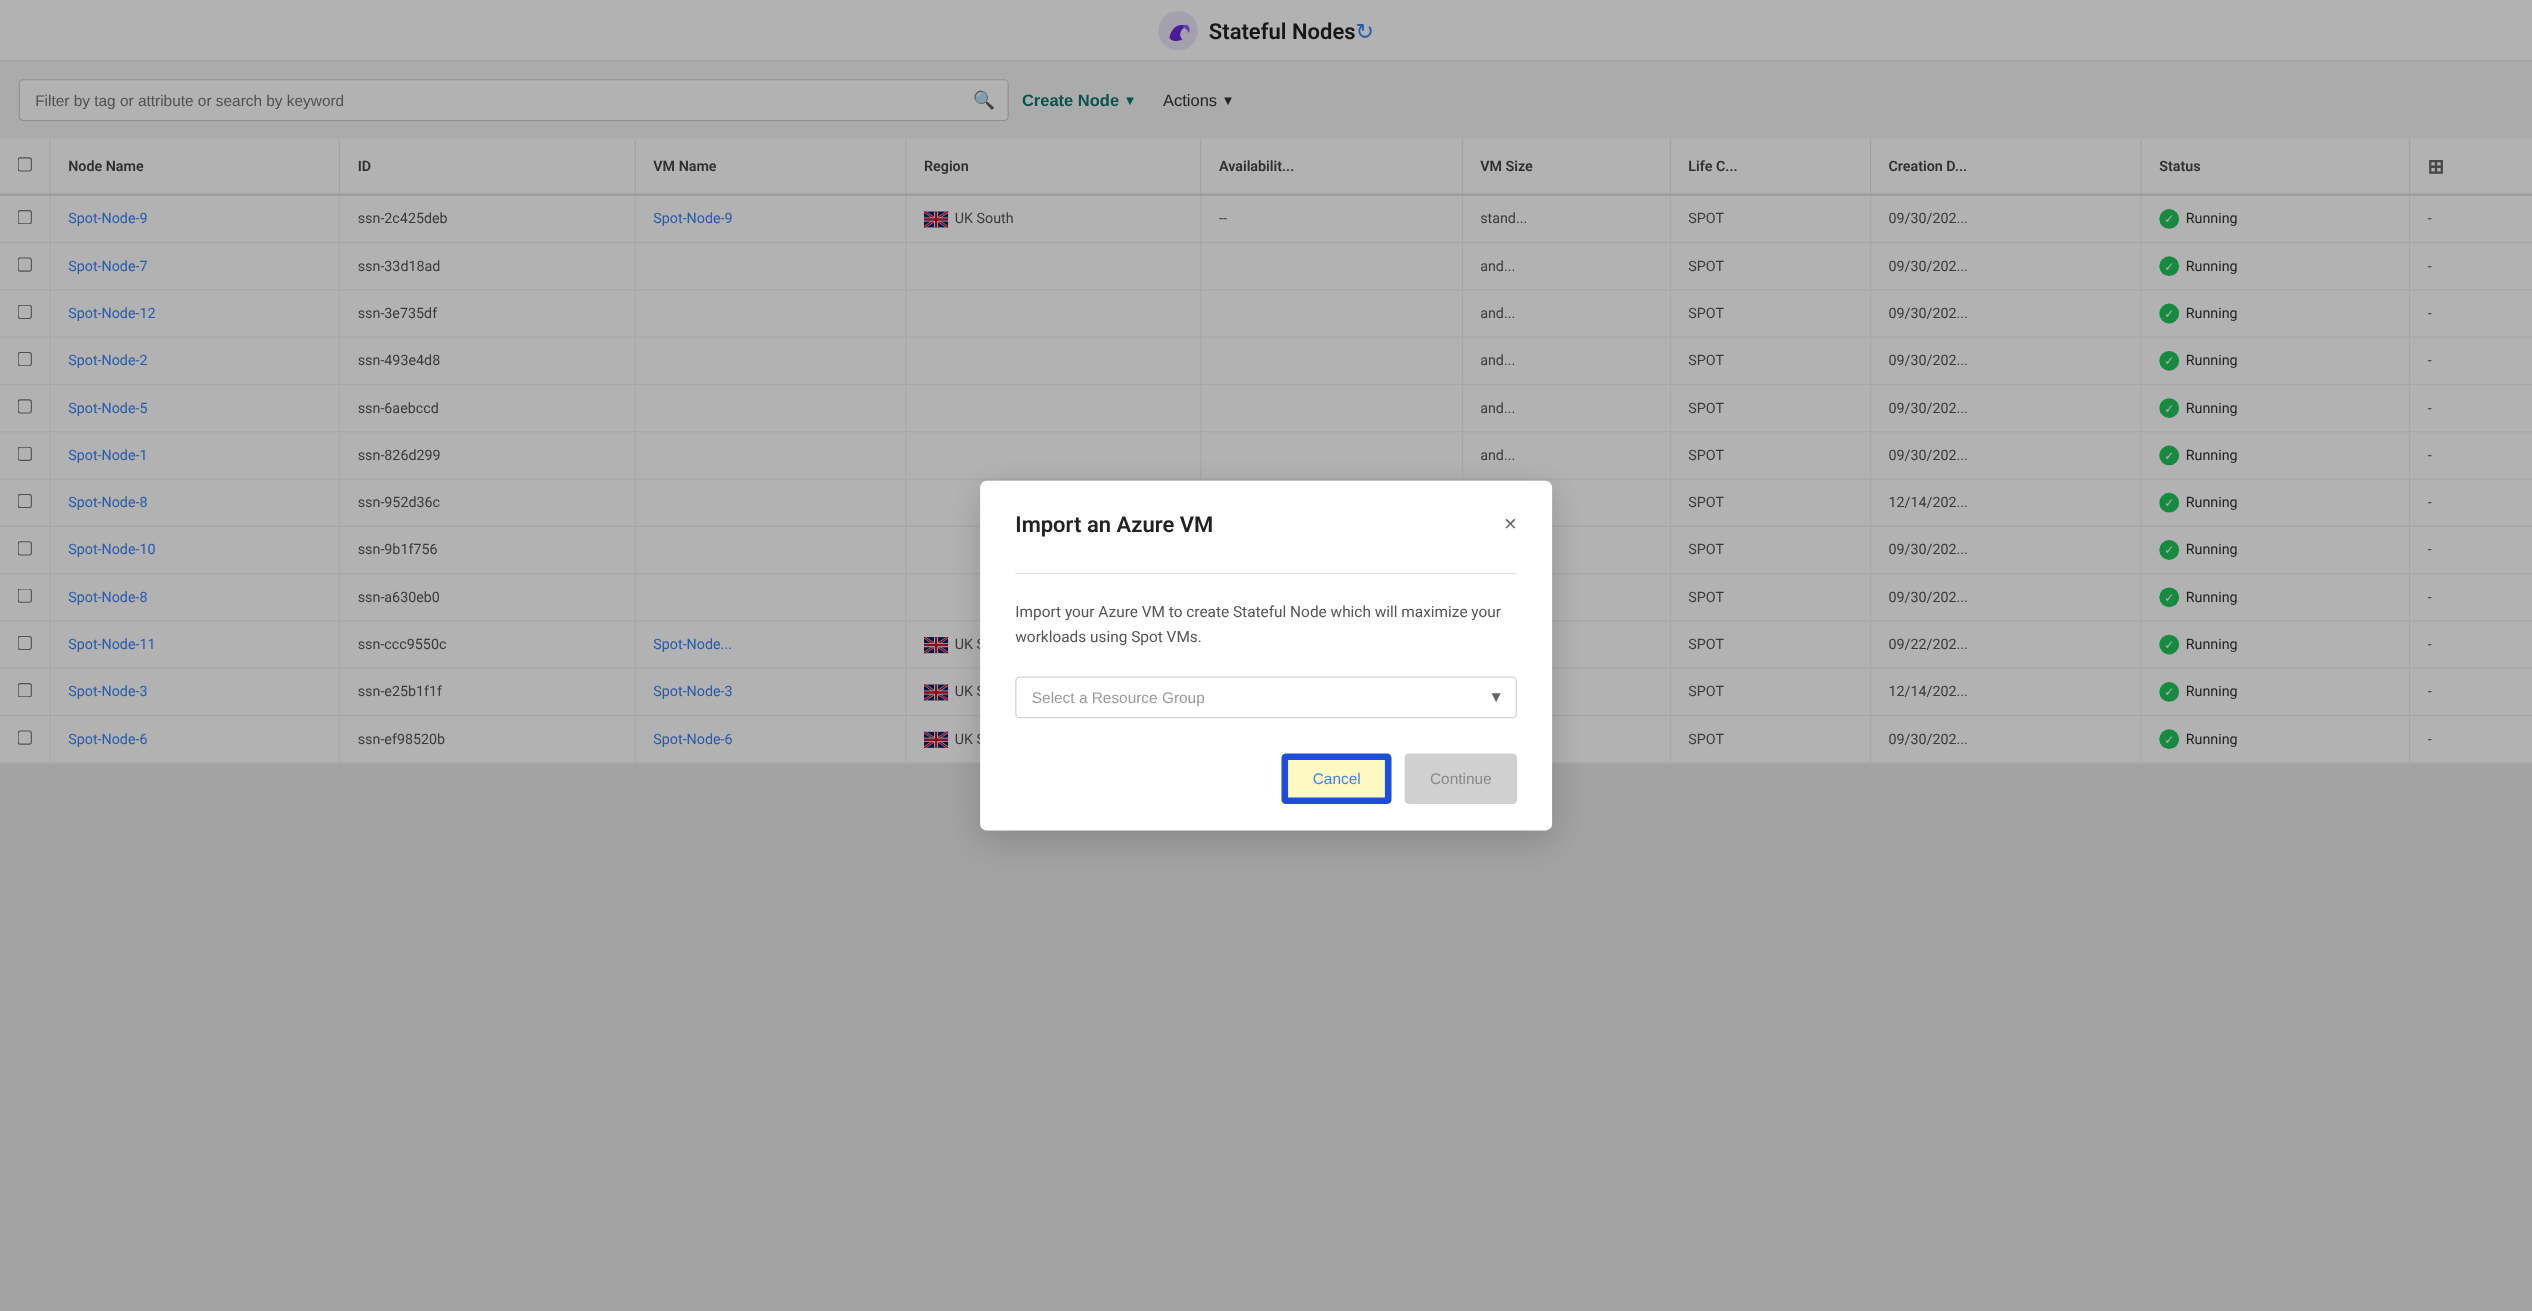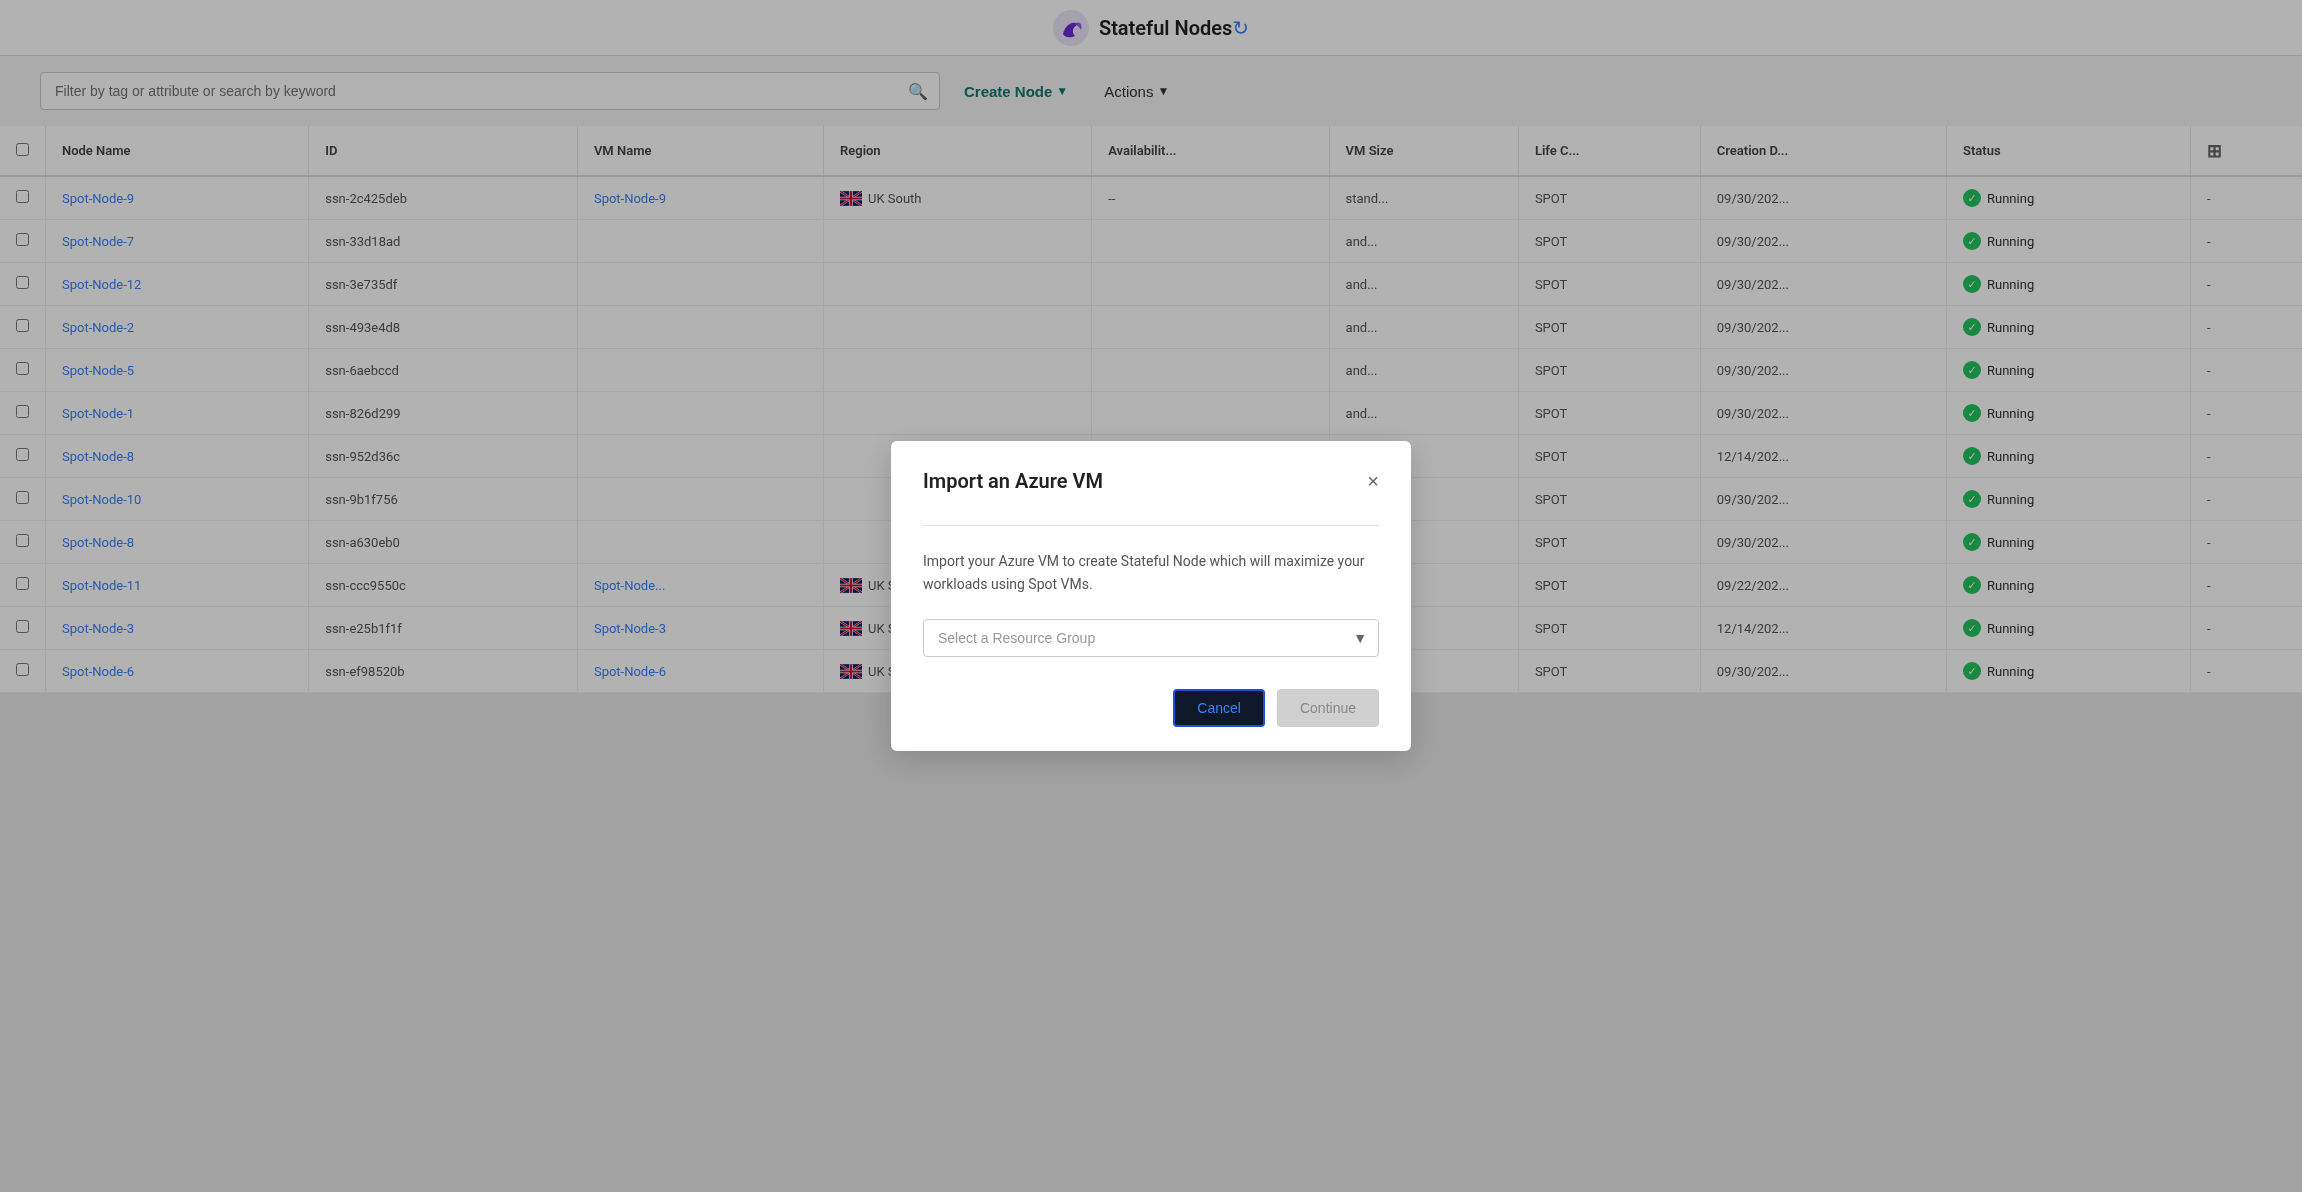"Filter by tag or attribute" .toolbar { gap: 12px -> none; padding: 16px 40px -> 16px 17px }
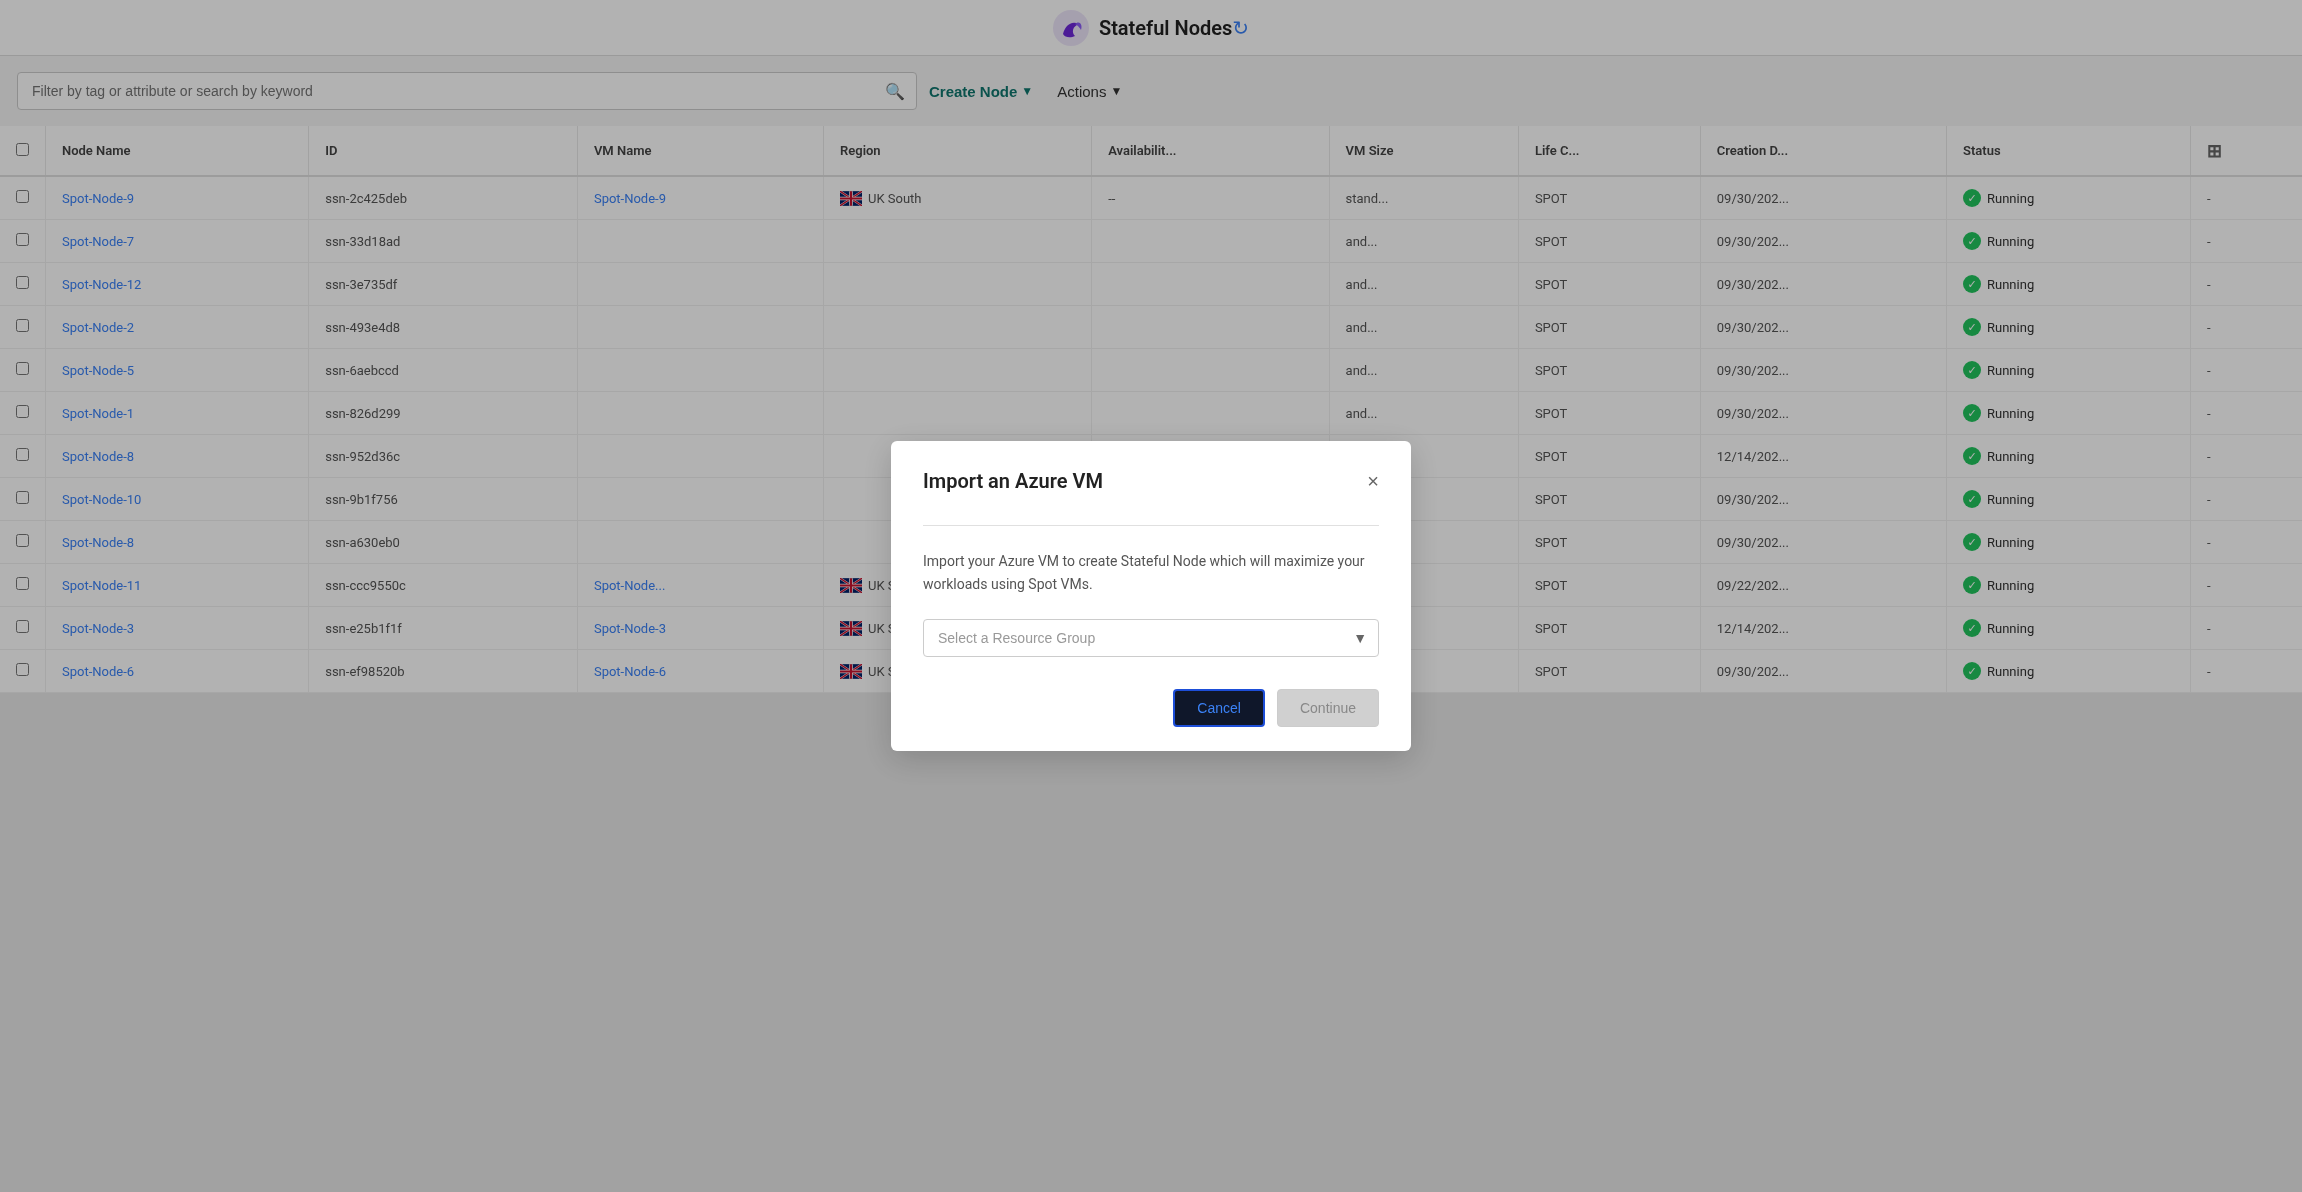"Cancel" .btn-cancel { background: #0f172a -> #fef9c3; border: 2px solid #1d4ed8 -> 6px solid #1d4ed8 }
